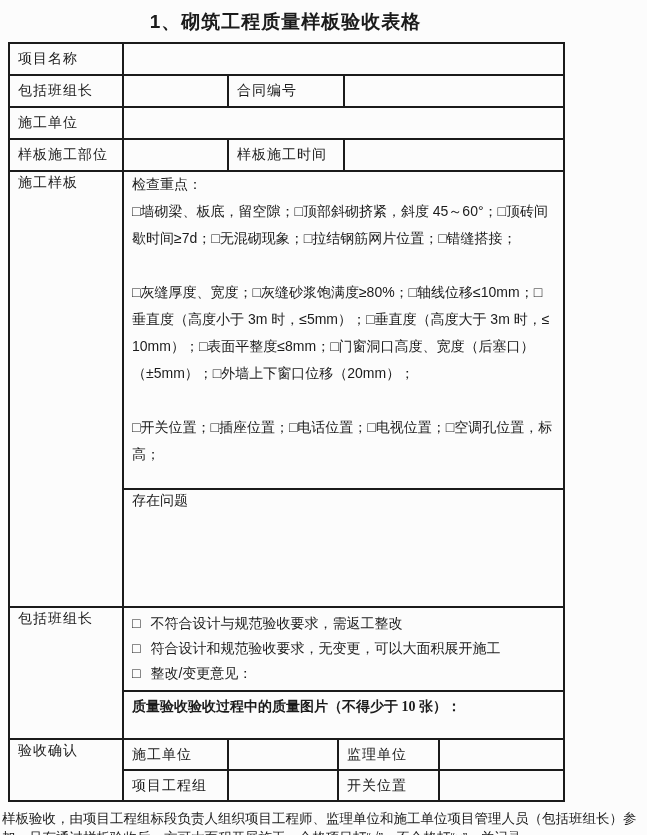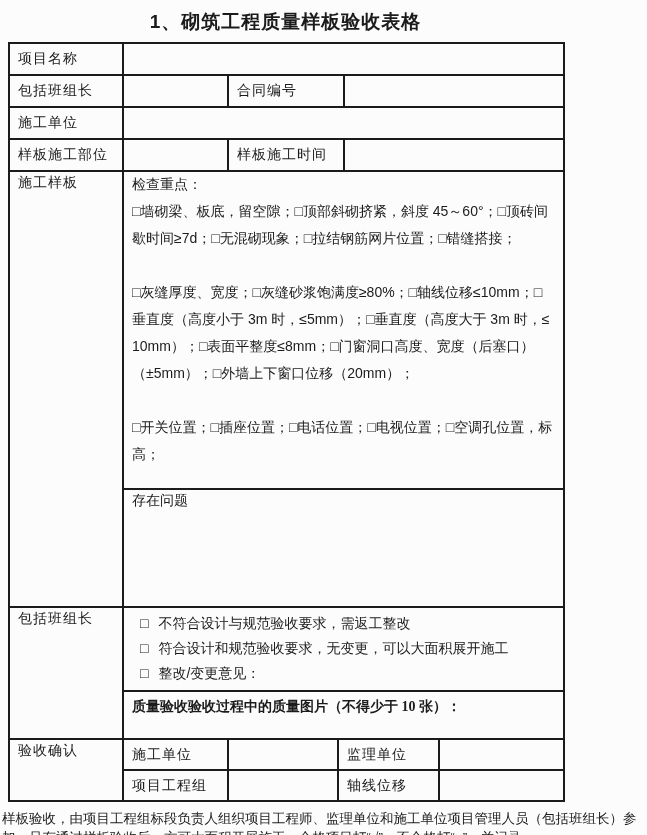"□ 不符合设计与规范验收要求，需返工整改" .opt { margin-left: 8px -> none }
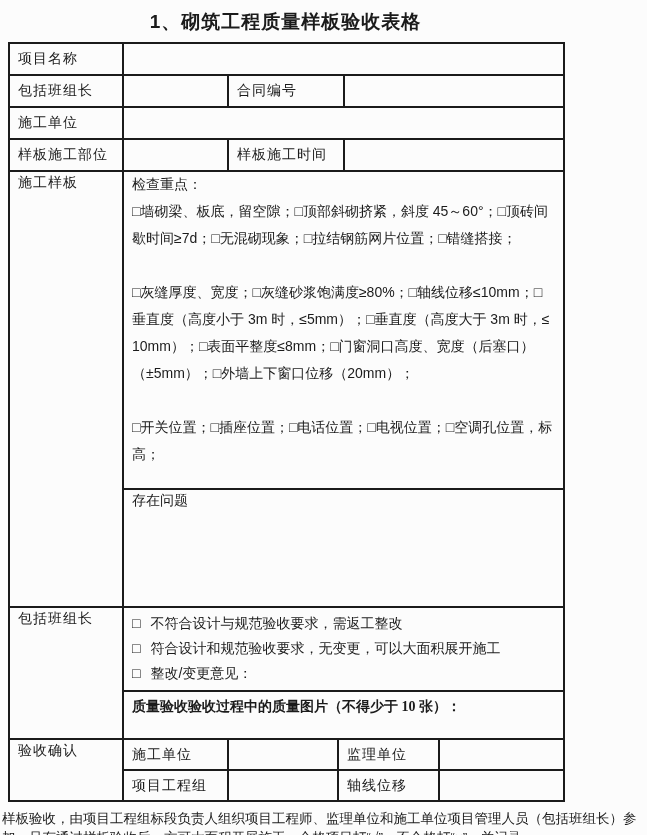"轴线位移" td.lbl { text: 轴线位移 -> 开关位置 }
